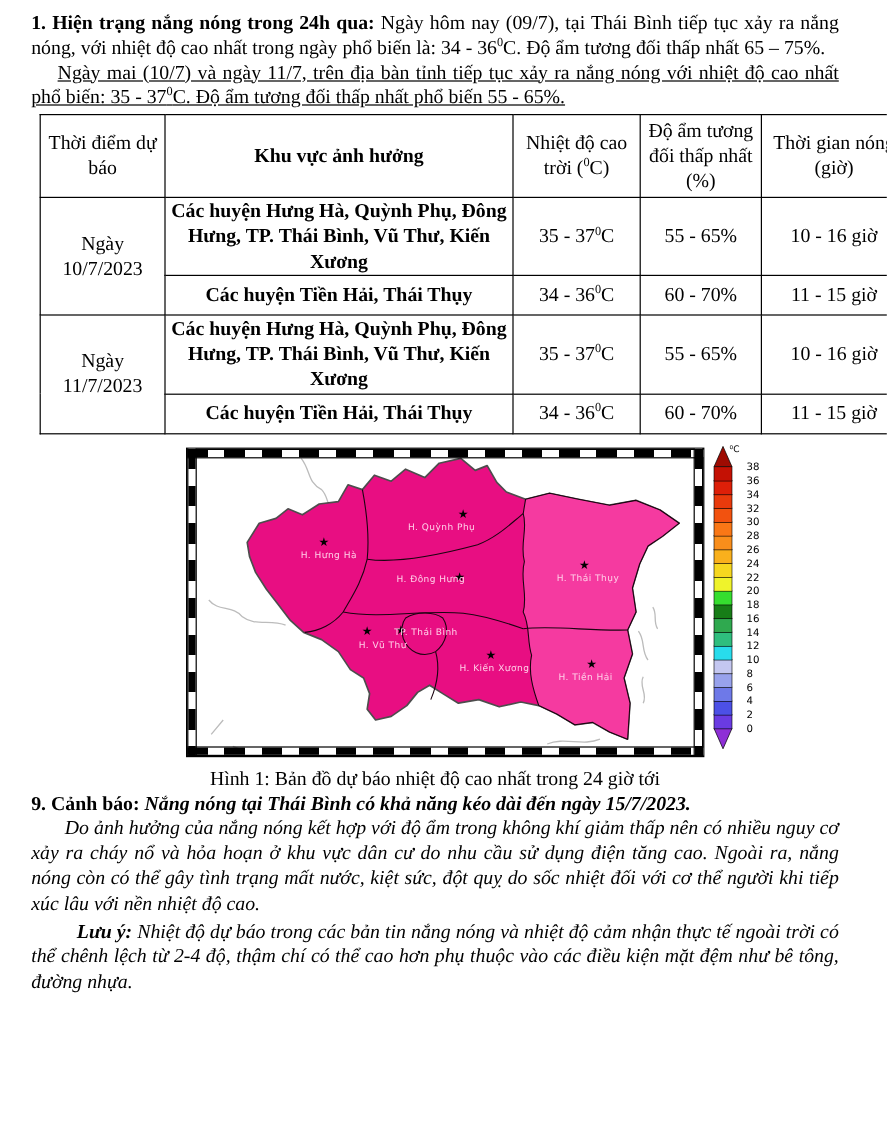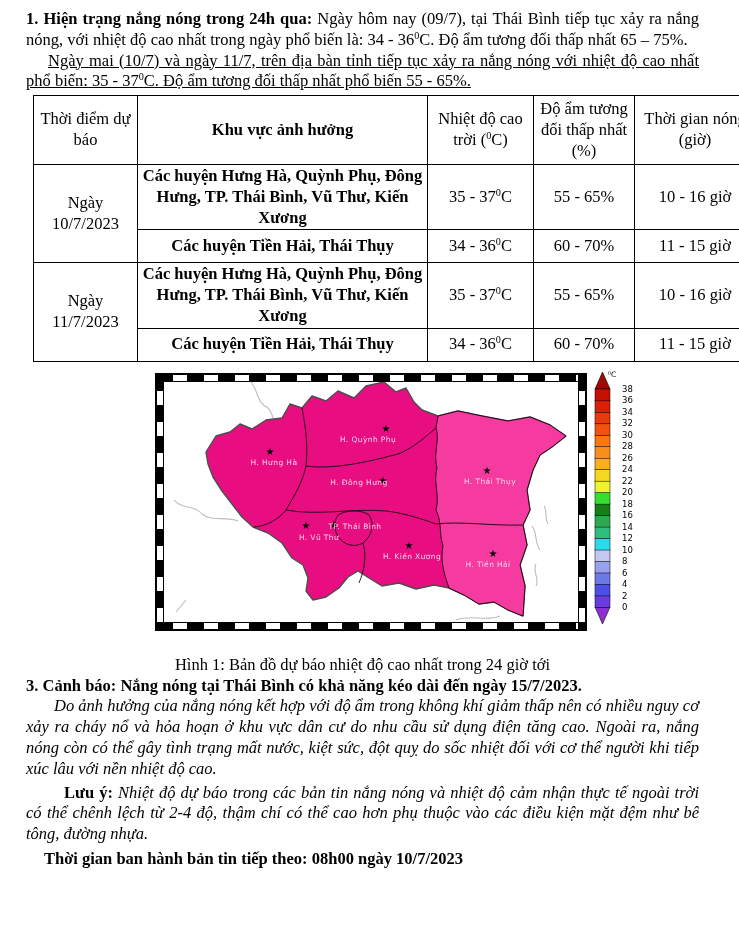"Hình 1: Bản đồ dự" .caption { margin-top: 20px -> 4px }
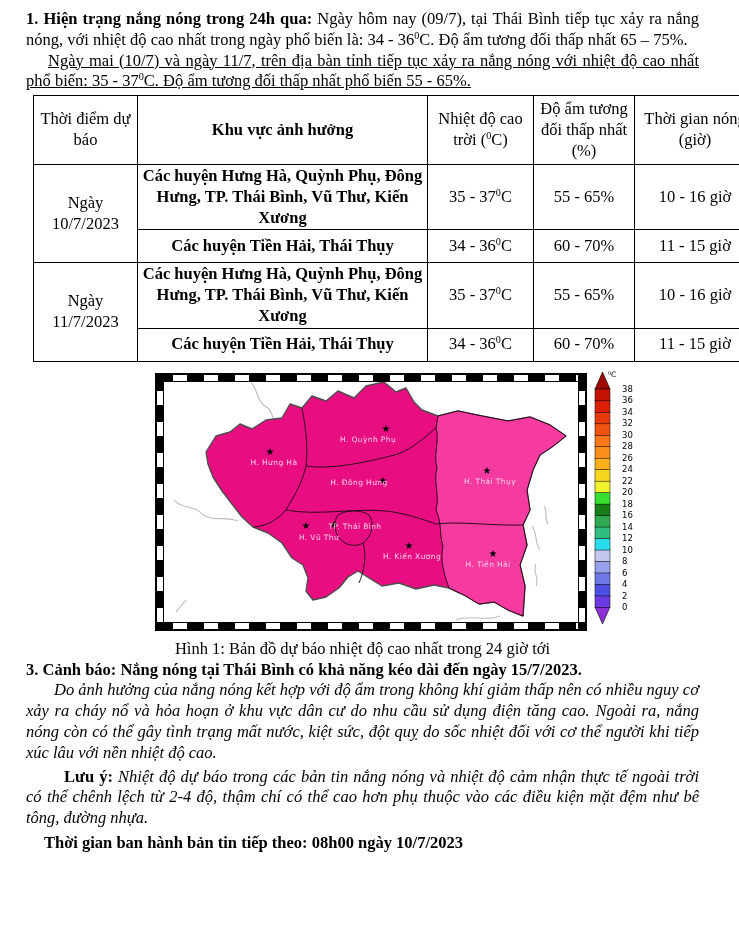"3. Cảnh báo:" span.b { text: 3 -> 9 }
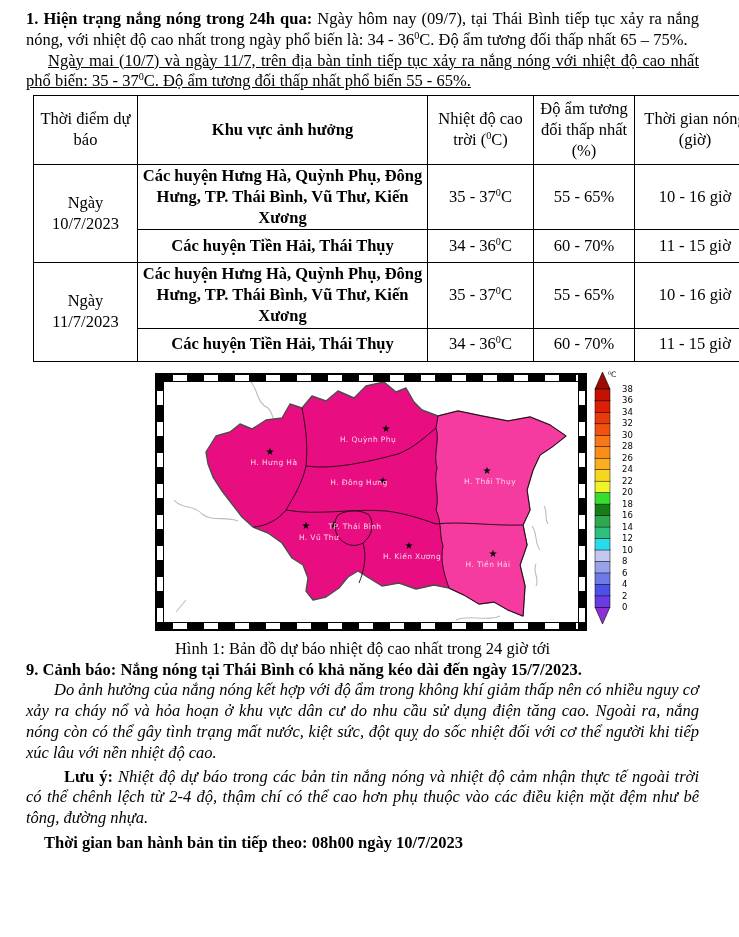"Nắng nóng tại Thái Bình" .bi { font-style: none -> italic }
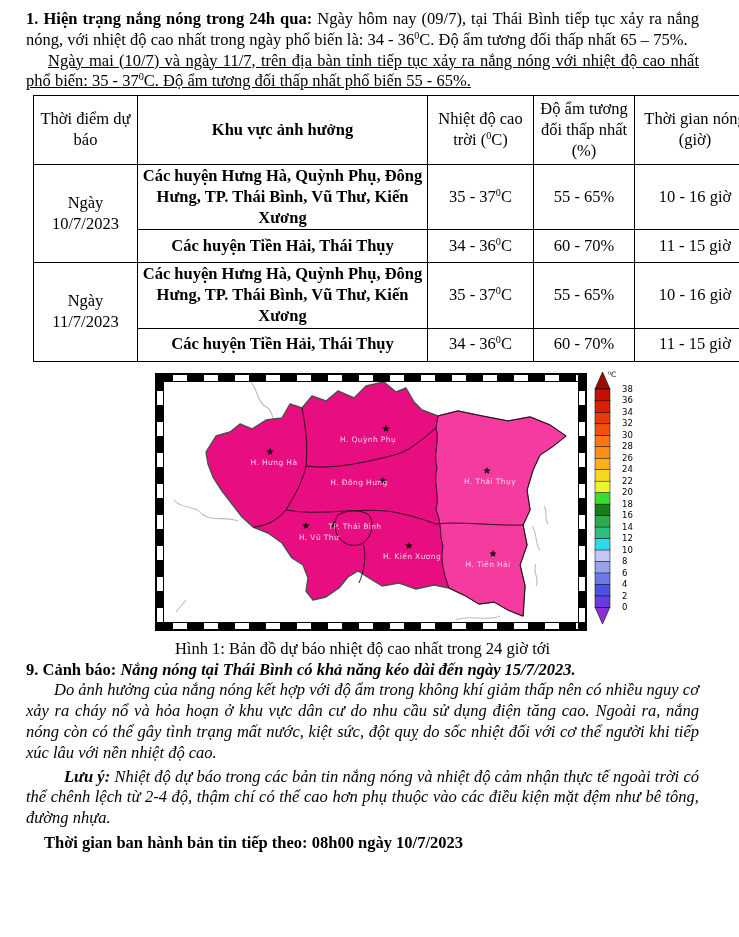"Thời gian ban hành bản" p.b { html: <p>Thời gian ban hành bản tin tiếp theo: 08h00 ngày 10/7/2023</p> -> none }
